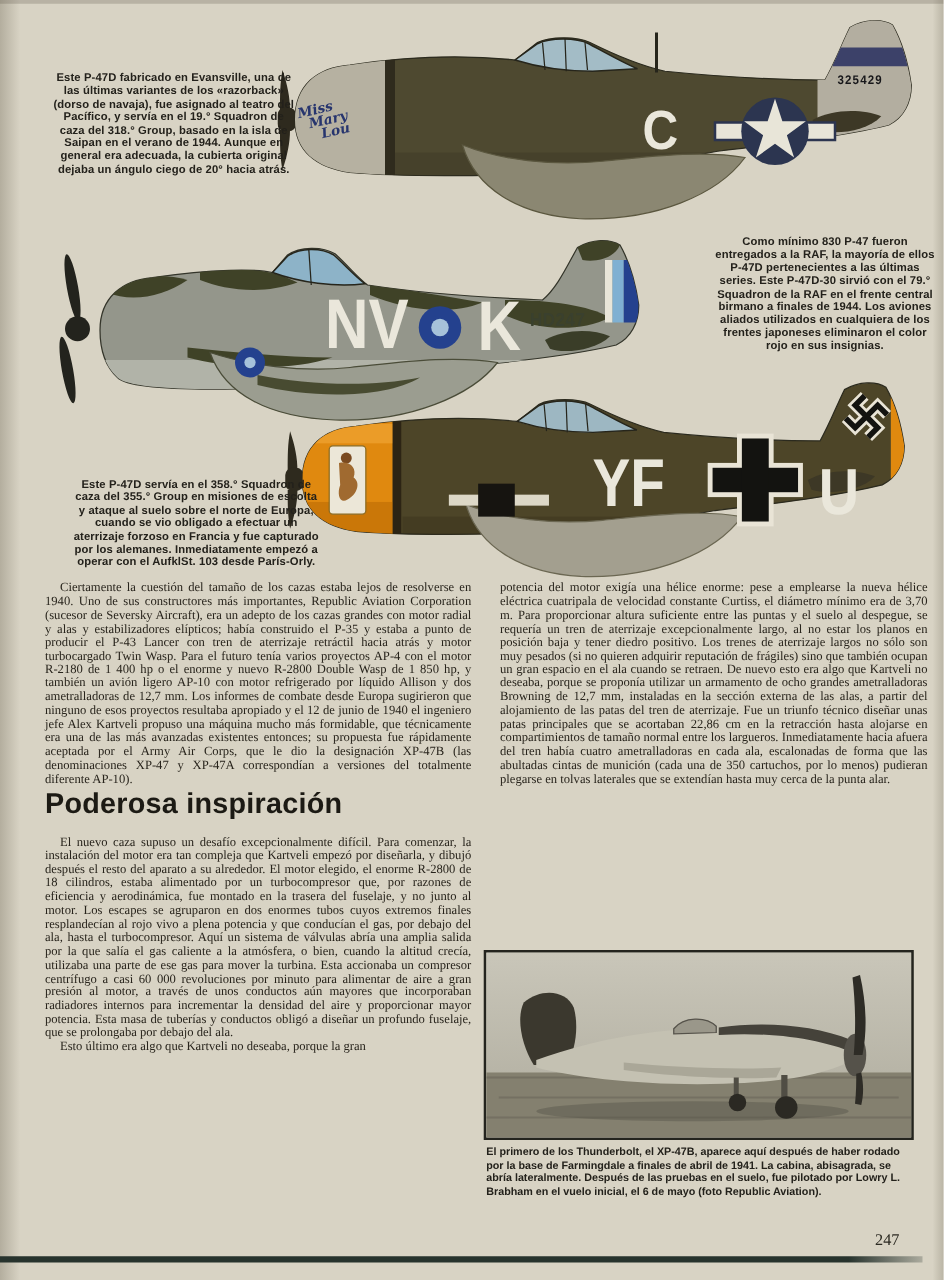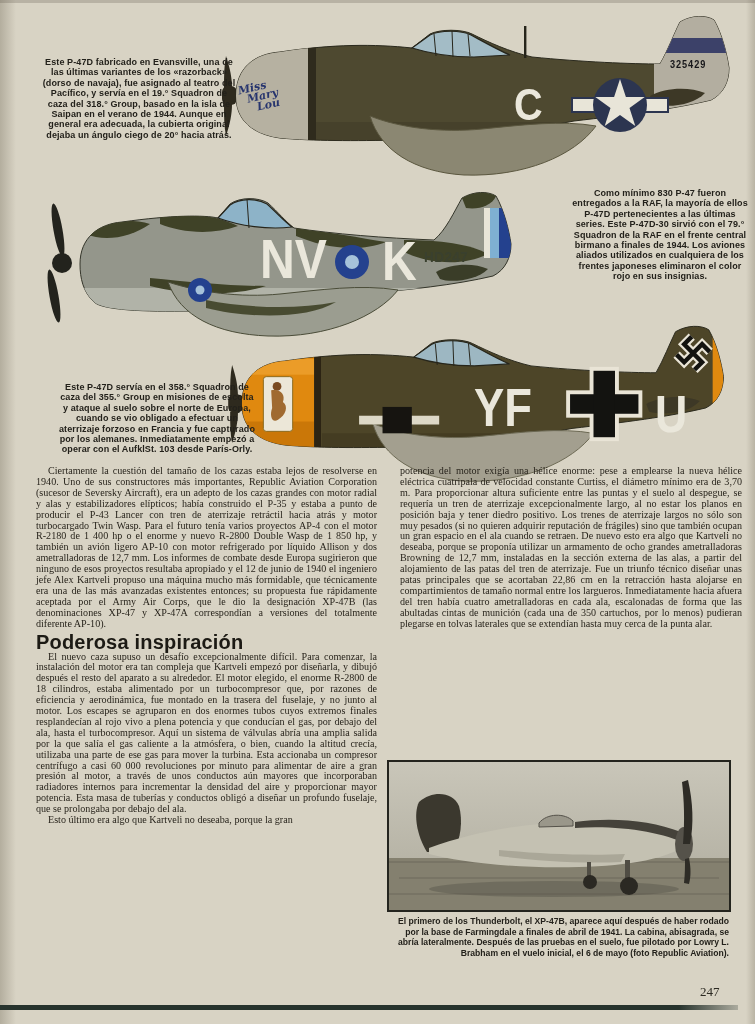"YF" .plane3 { top: 320px -> 300px }
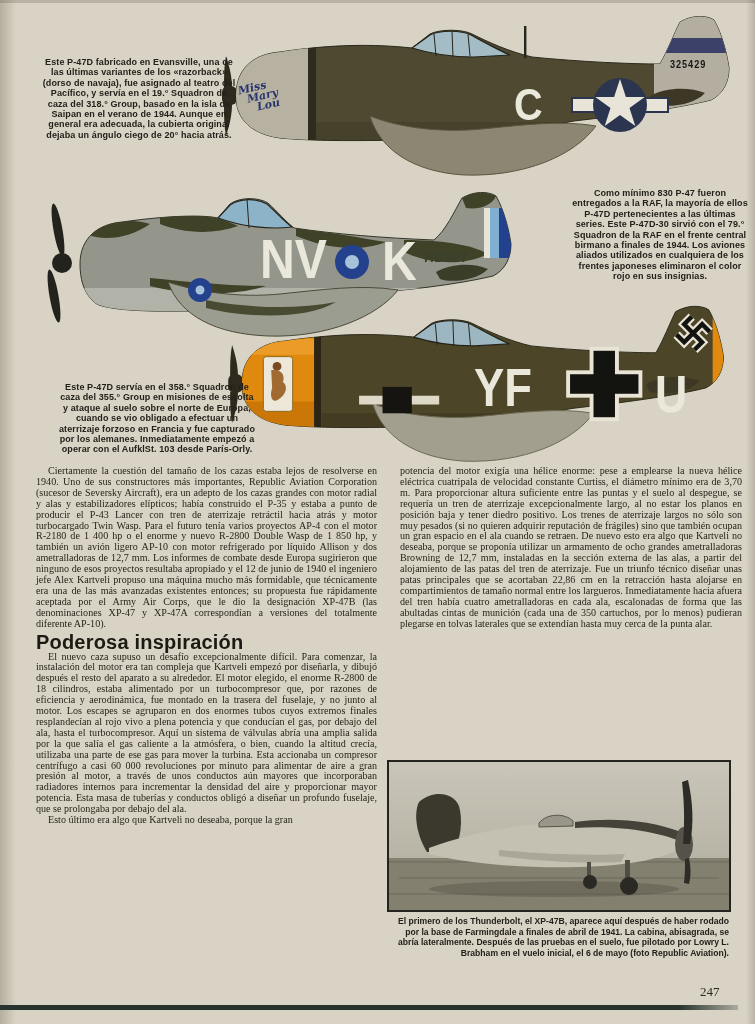"Poderosa inspiración" .col h2 { font-size: 20px -> 23px; margin: 7px 0 4px 0 -> 7px 0 22px 0 }
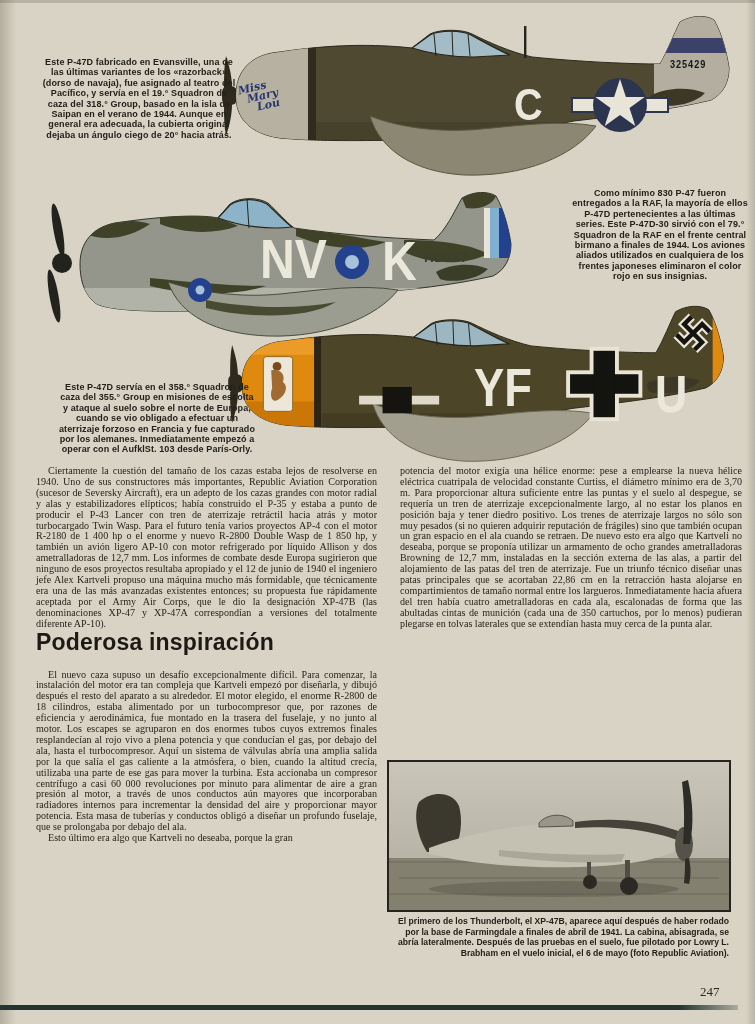"El primero de los Thunderbolt," .photo-cap { text-align: right -> none }
